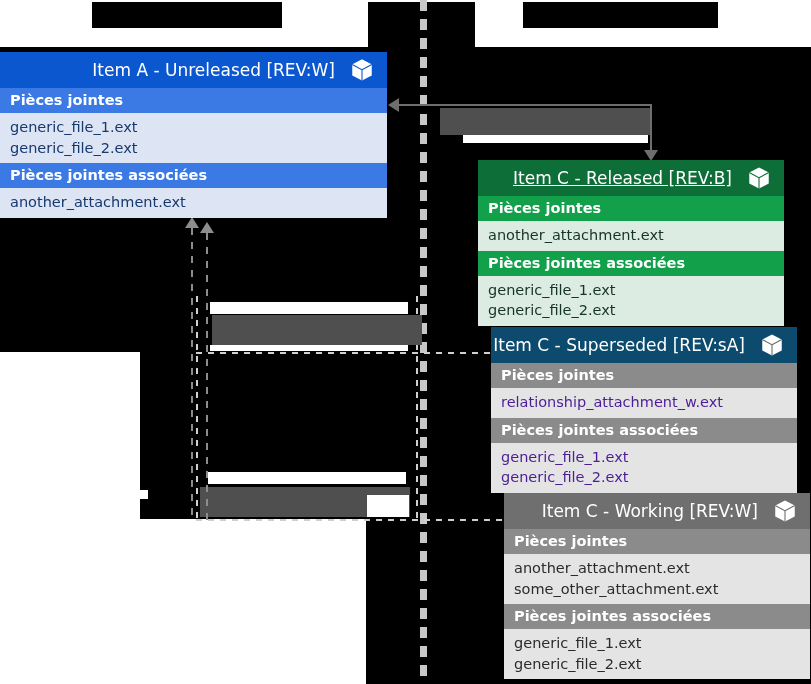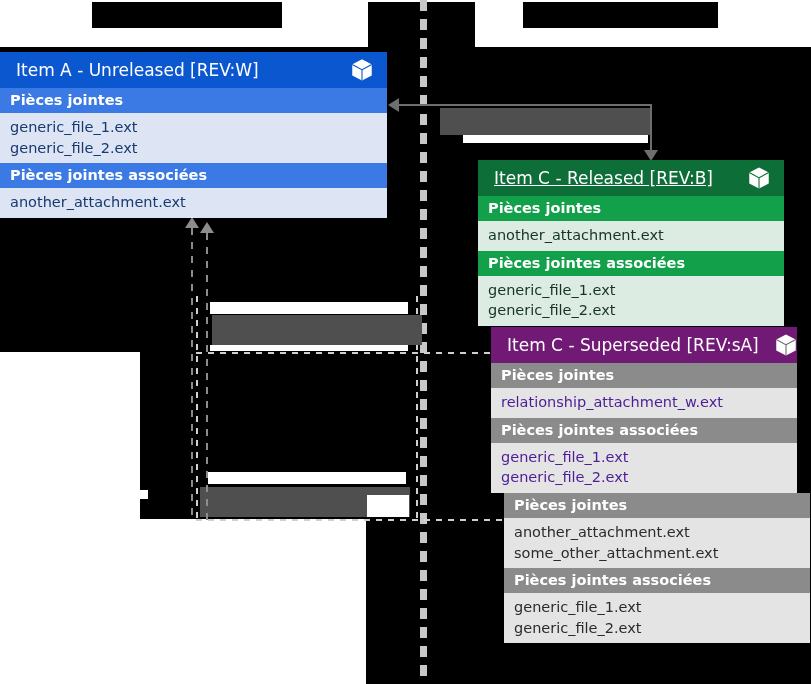"Item A - Unreleased [REV:W]" .card-title { justify-content: space-between -> flex-end }
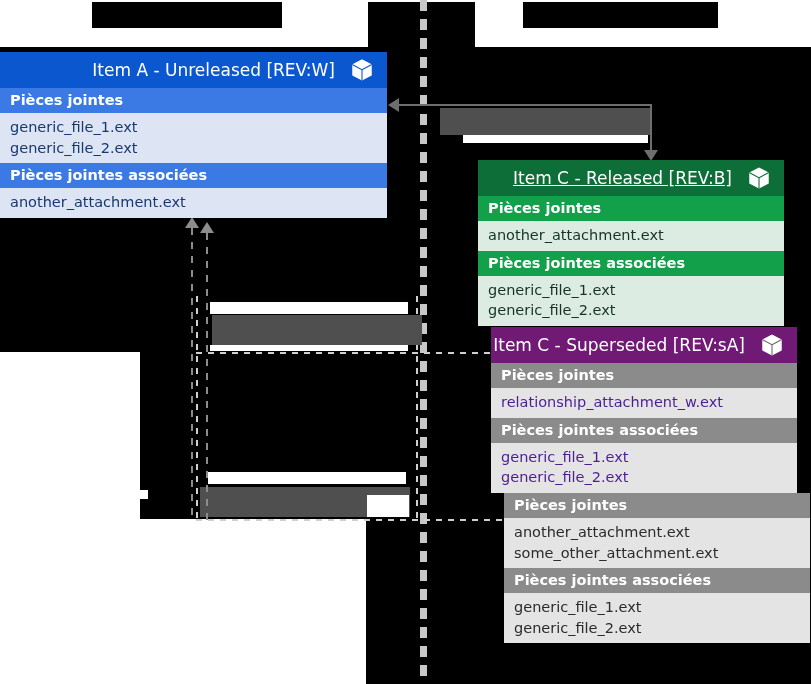"Item C - Superseded [REV:sA]" .c-gray .card-title { background: #701a75 -> #0c4a6e }
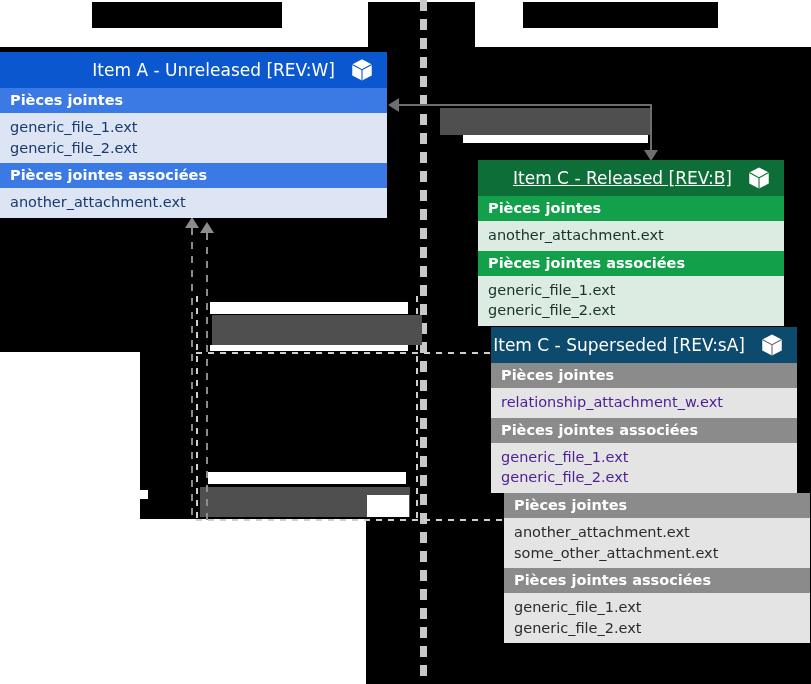"Item C - Working [REV:W]" div.card-title { html: none -> <div> <span>Item C - Working [REV:W]</span> <span> <svg> <path></path> <path></path> <path></path> </svg> </span> </div> }
